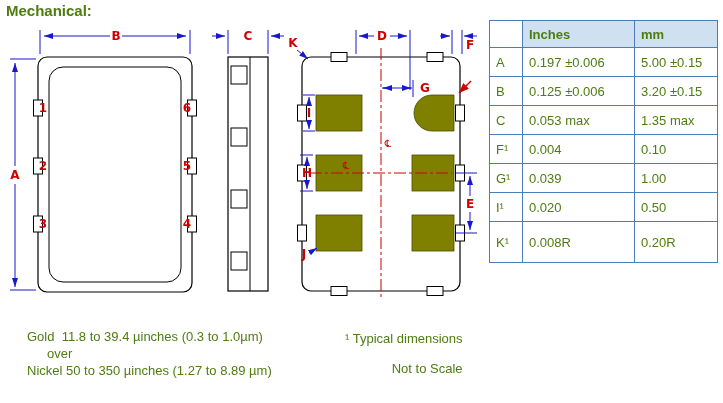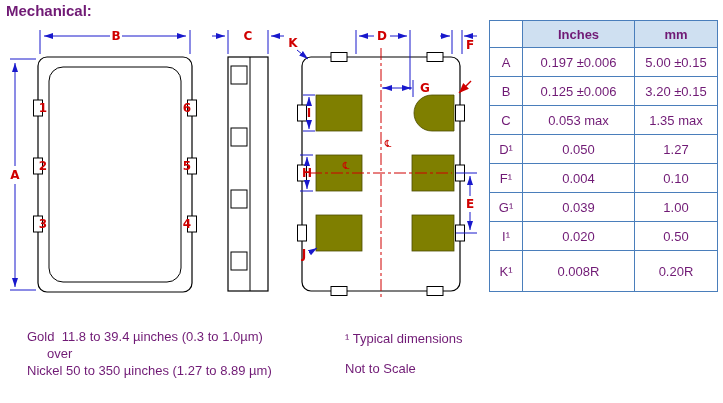"Mechanical:" .page { color: #701a75 -> #4d7c0f }
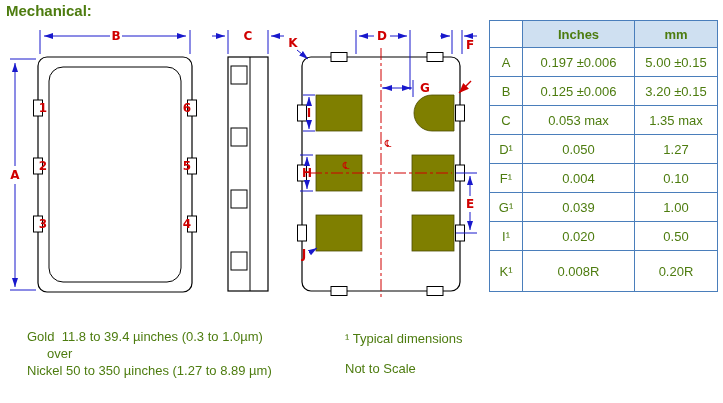"Inches" .spec th,.spec td { text-align: center -> left }
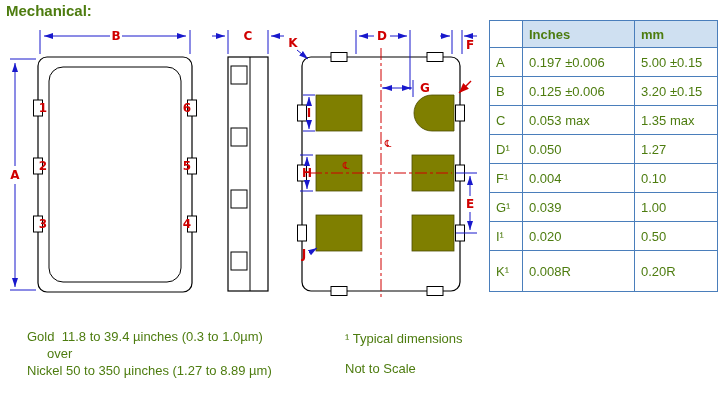"D¹" tr { html: <tr> <td>D¹</td> <td>0.050</td> <td>1.27</td> </tr> -> none }
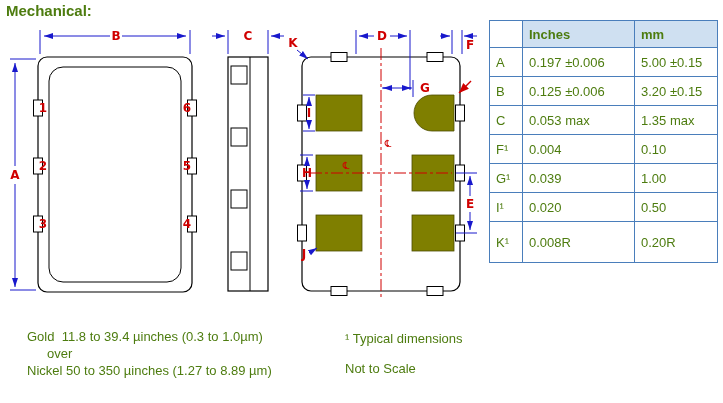"Not to Scale" .footnotes .scale { text-align: none -> right }
